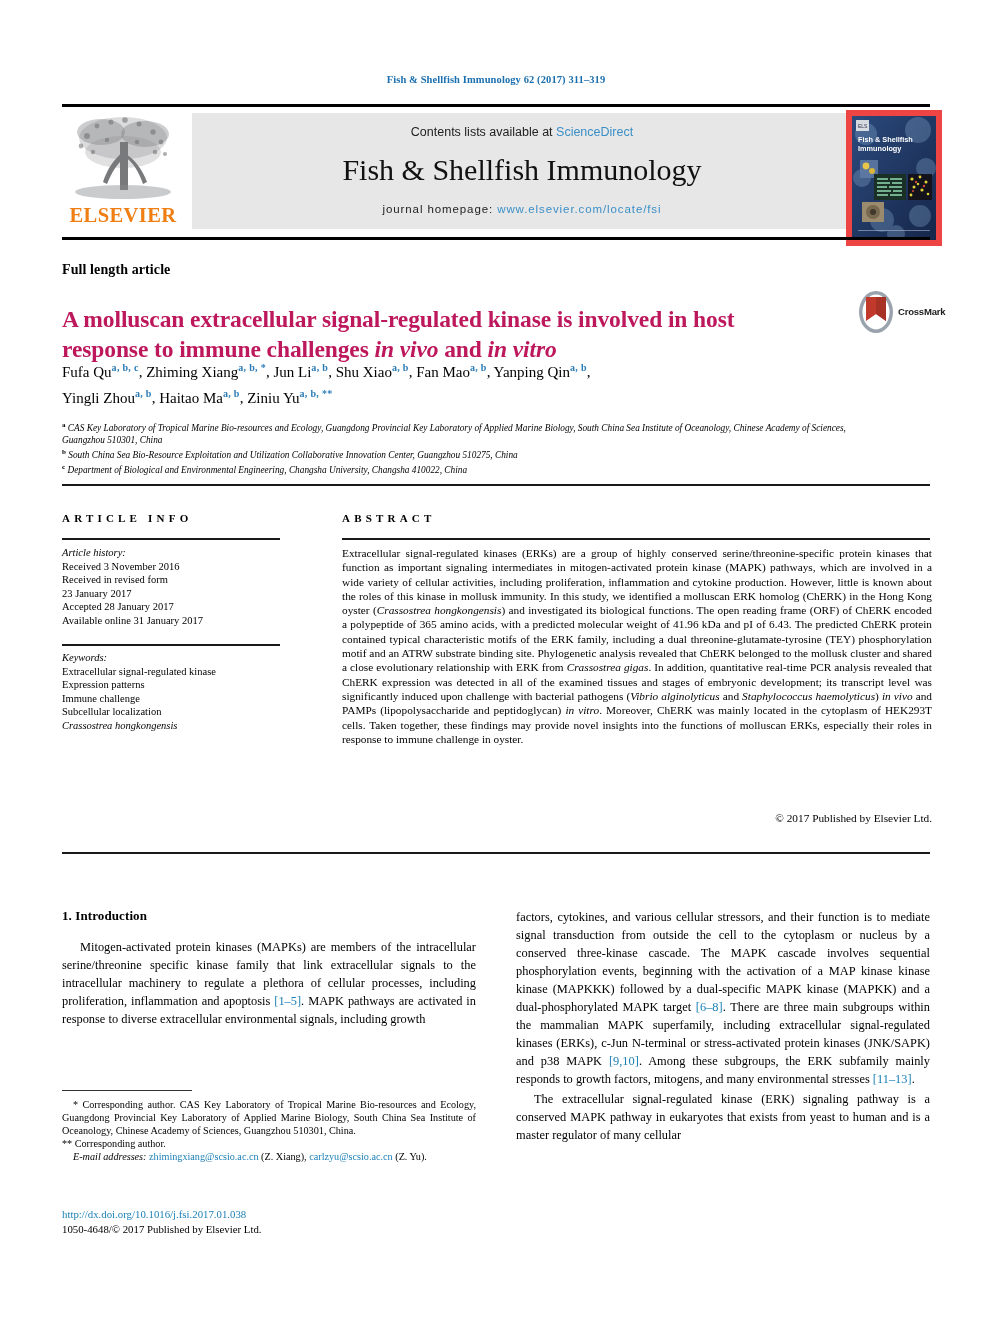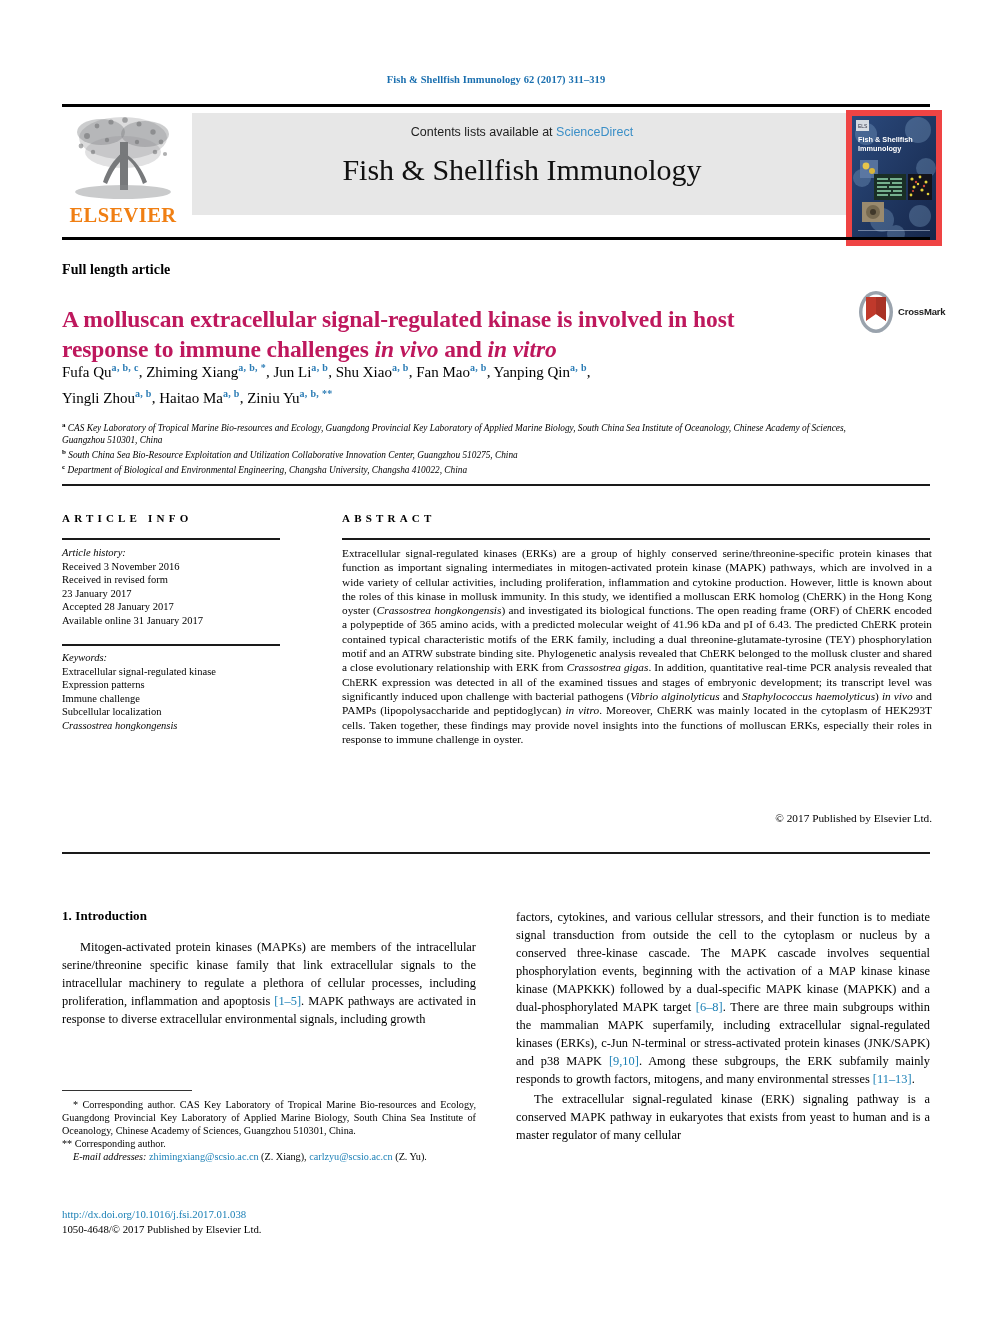"Contents lists available at" .journal-band { height: 102px -> 116px }
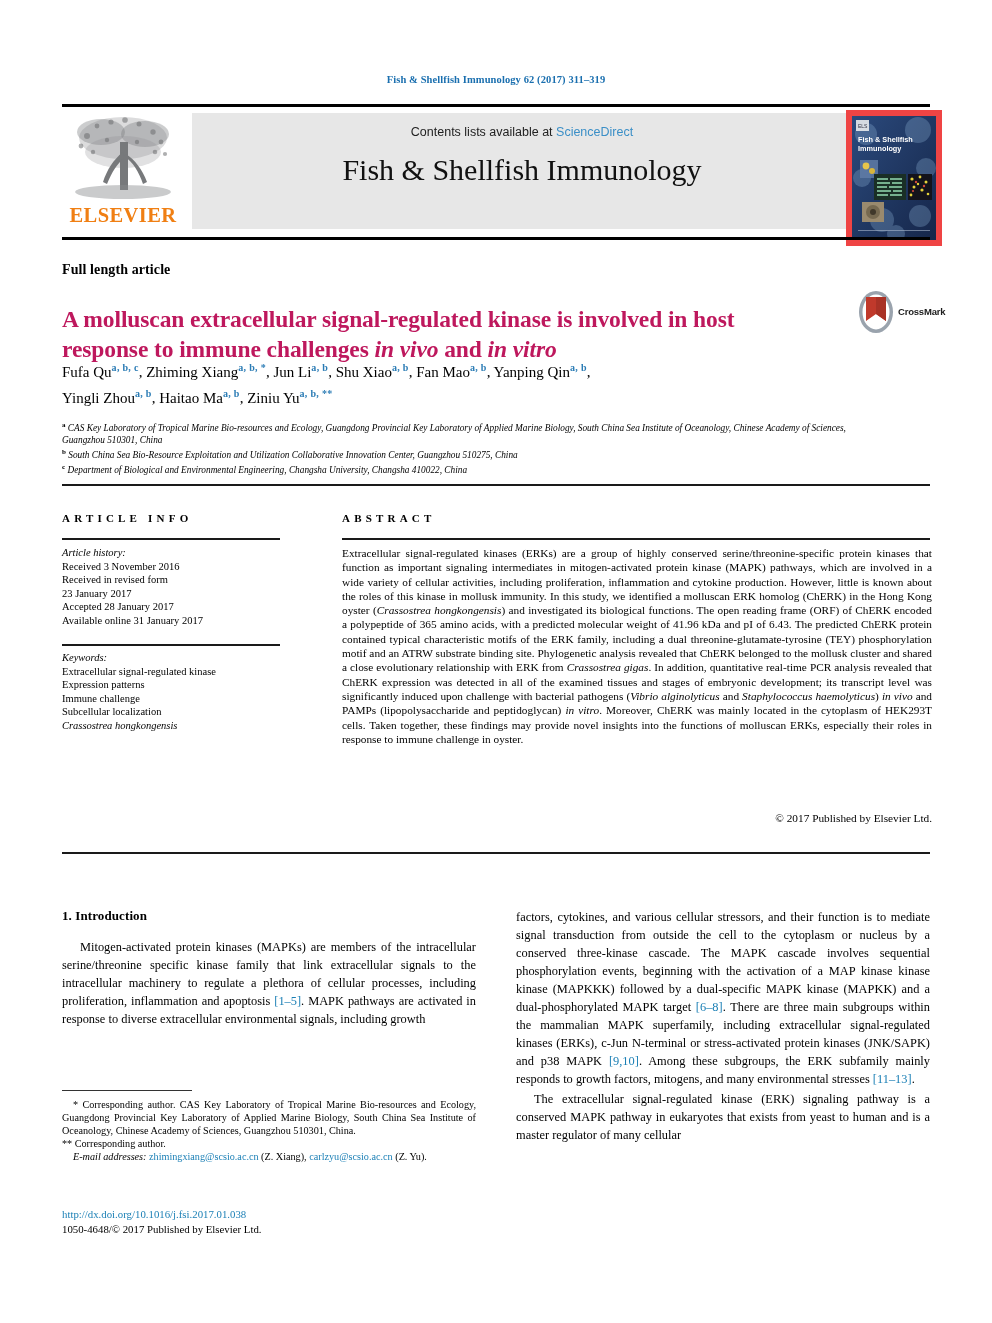"journal homepage:" div.homepage-line { html: none -> <div> <span>journal homepage: </span><span>www.elsevier.com/locate/fsi</span> </div> }
